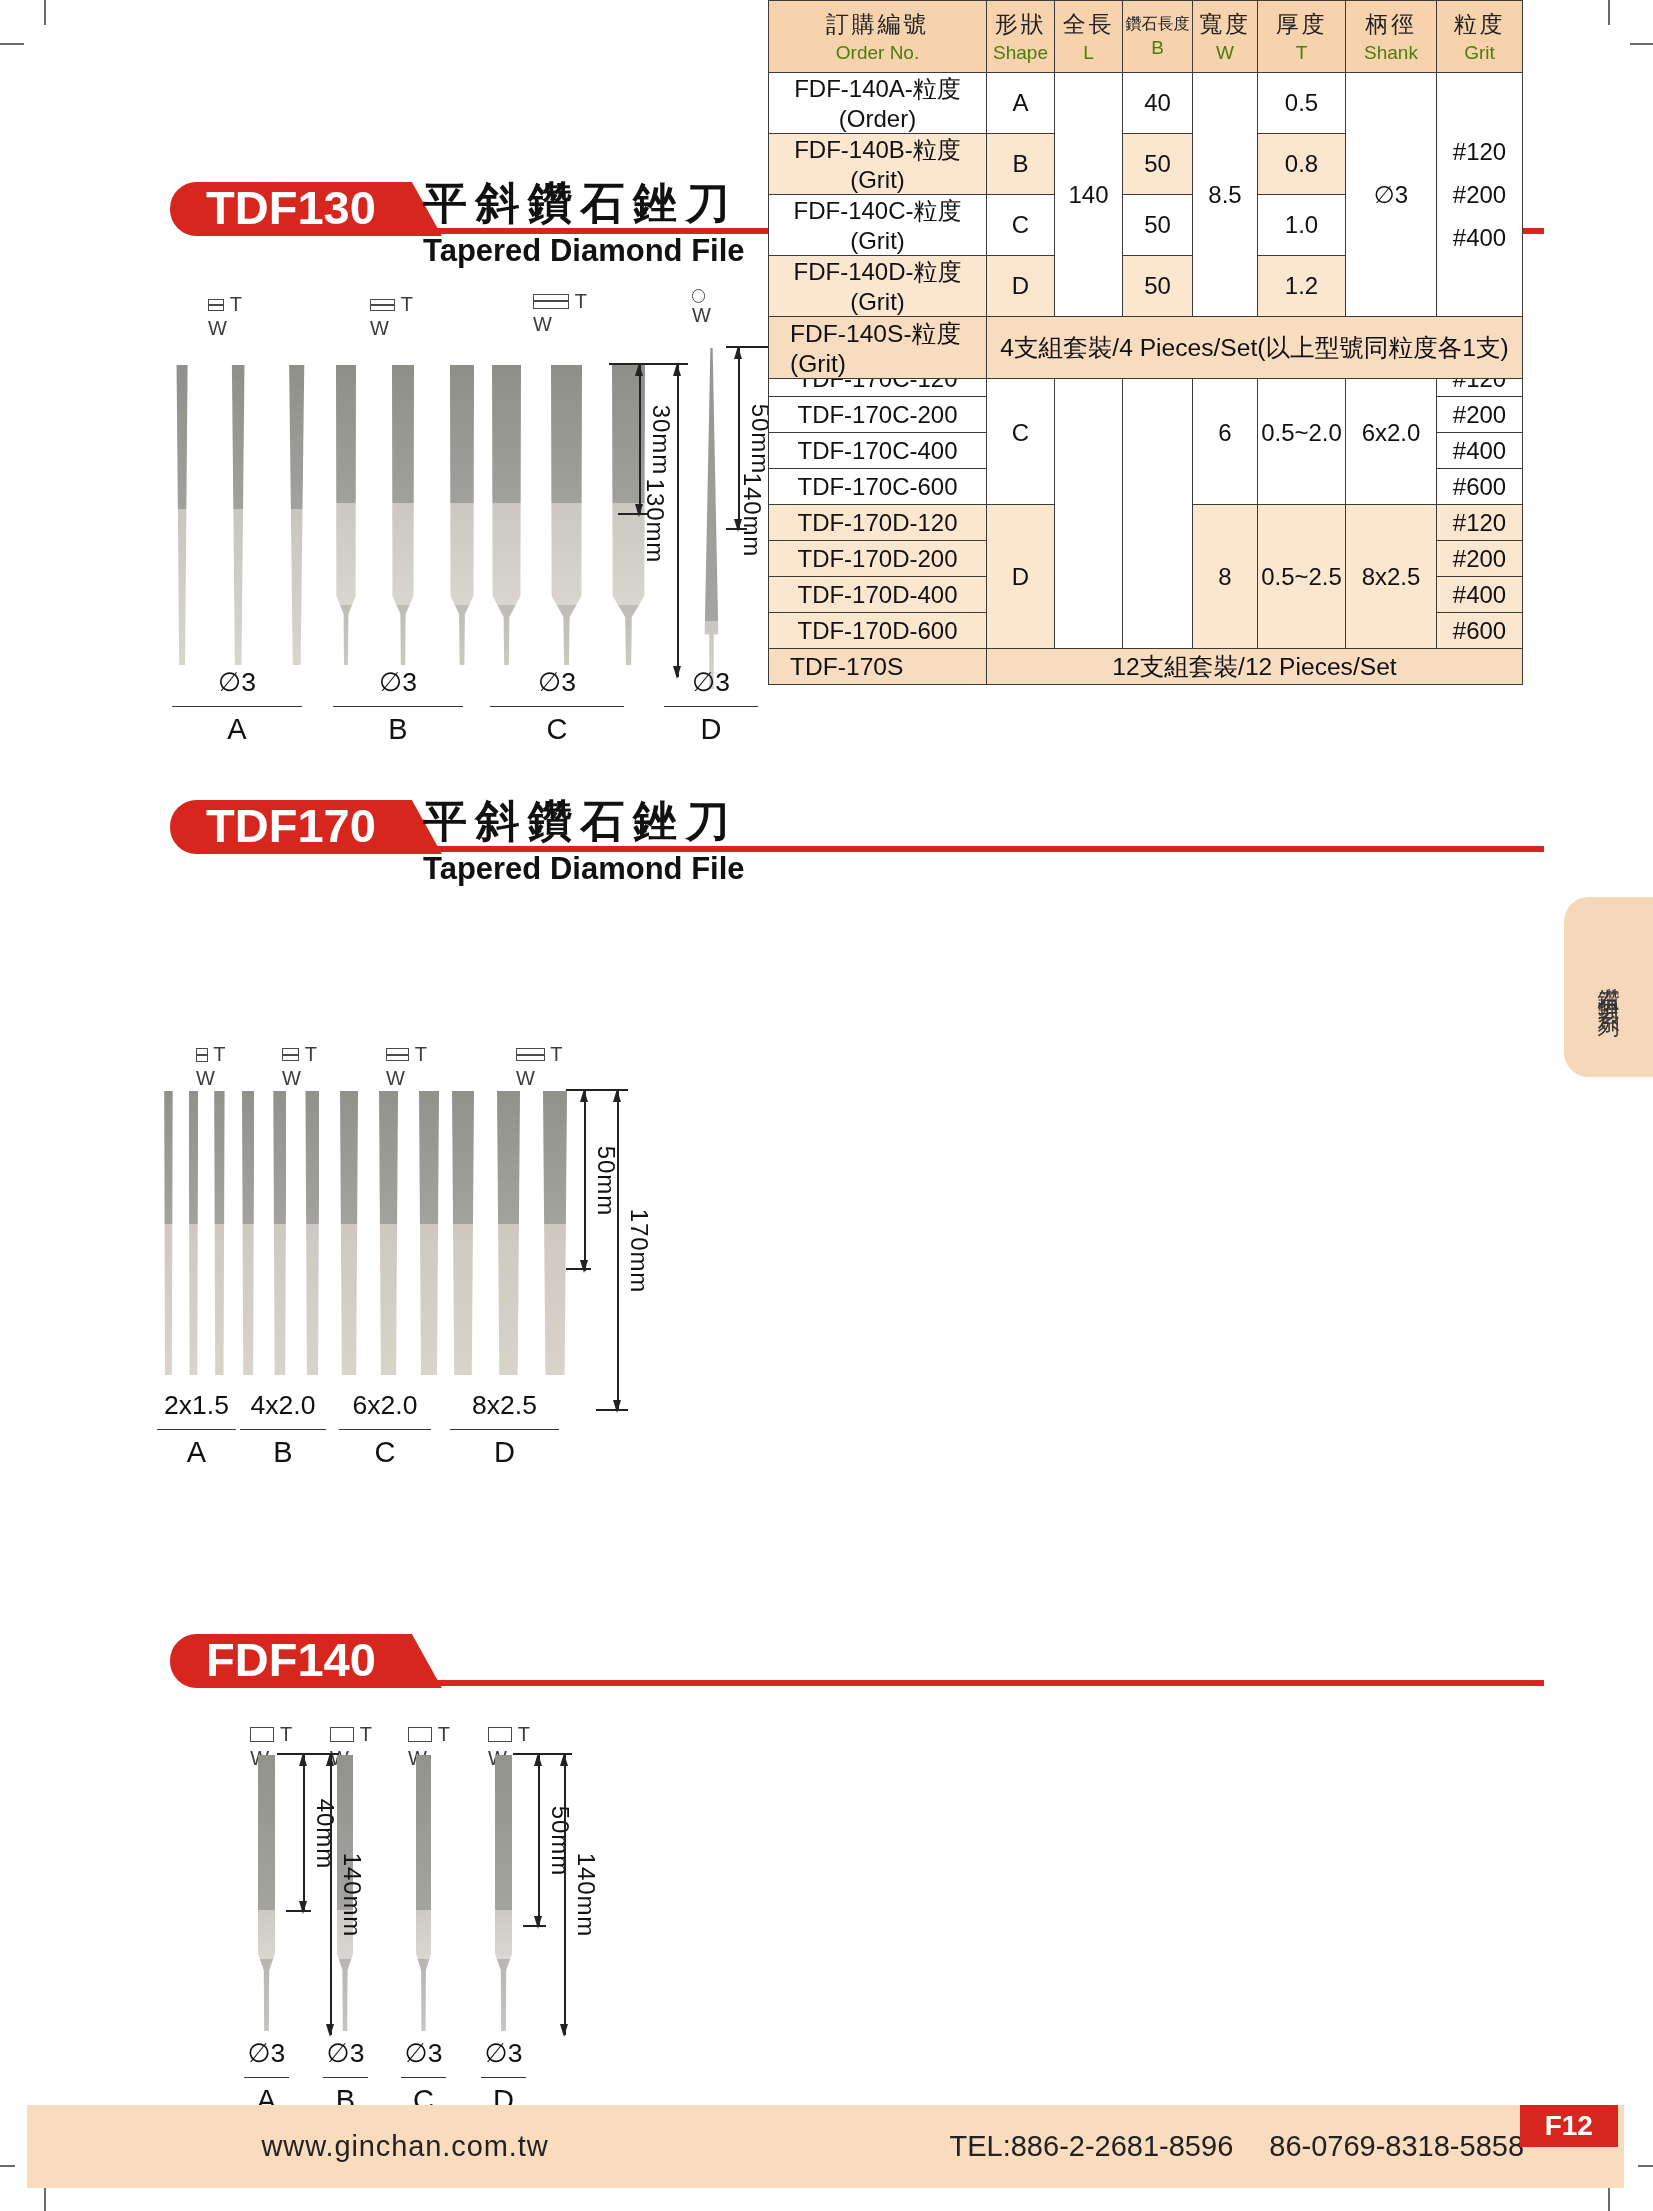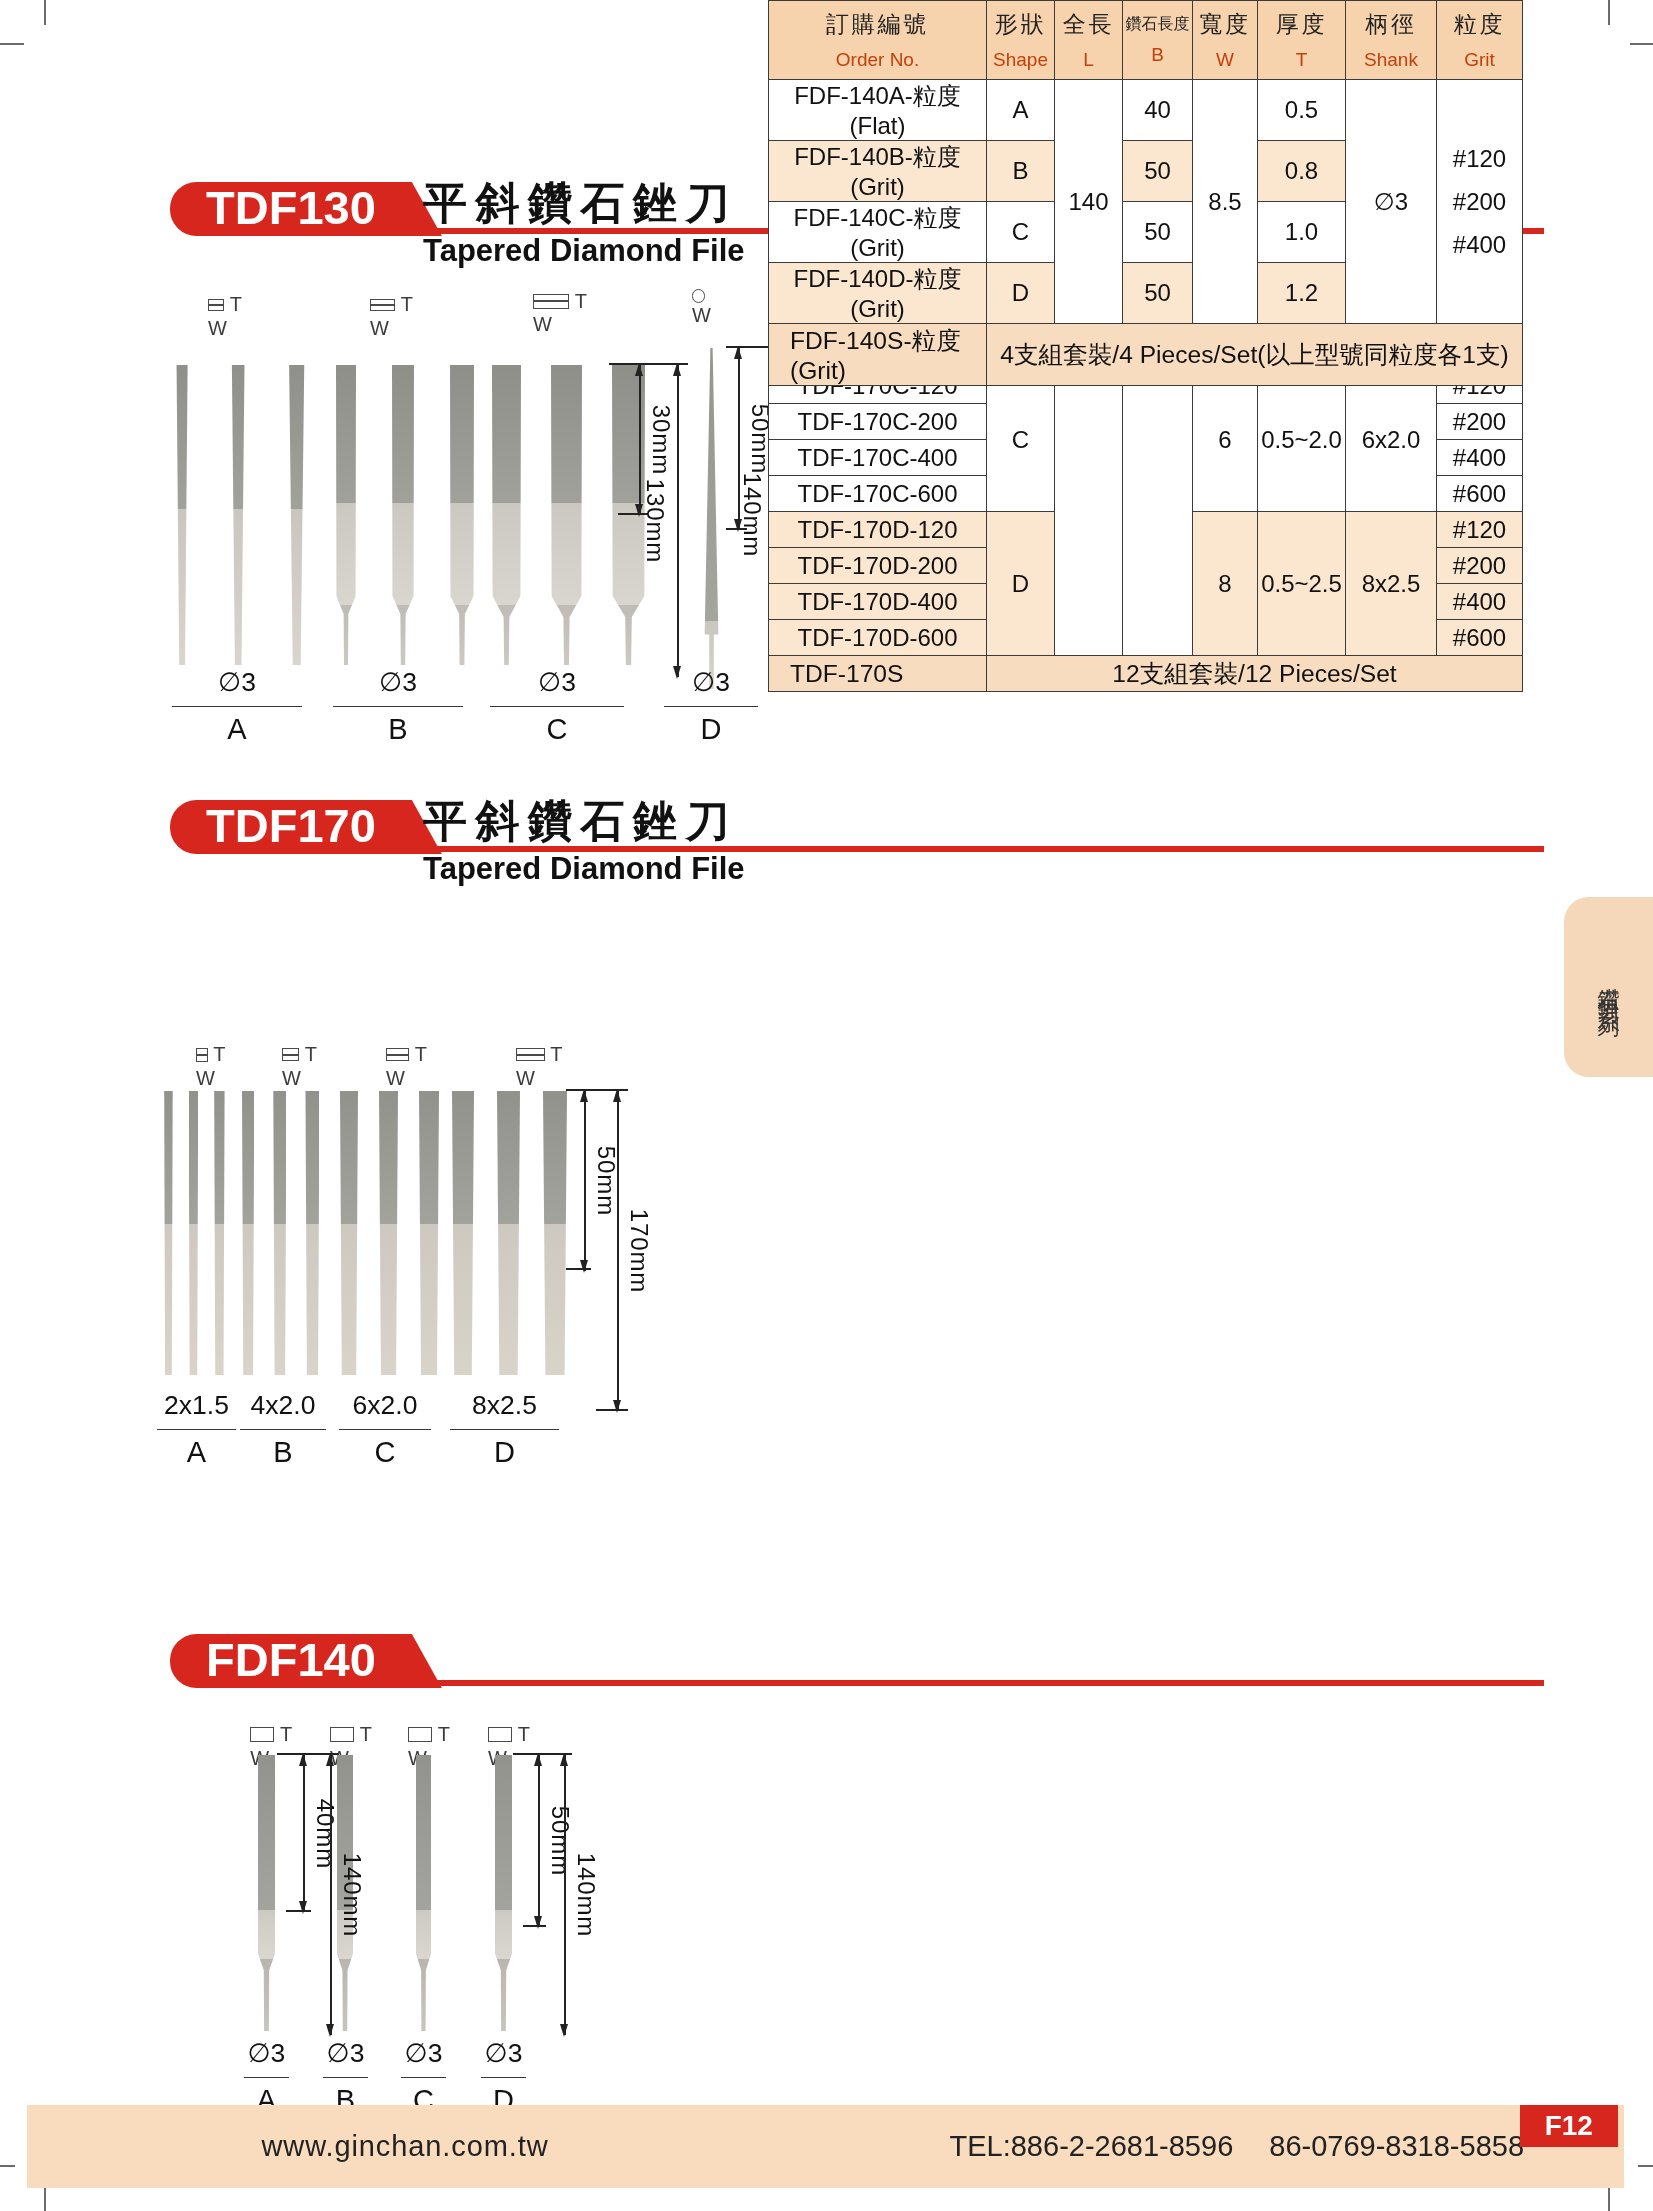"Order No." .hen { color: #c2410c -> #4d7c0f; margin-top: 9px -> 2px }
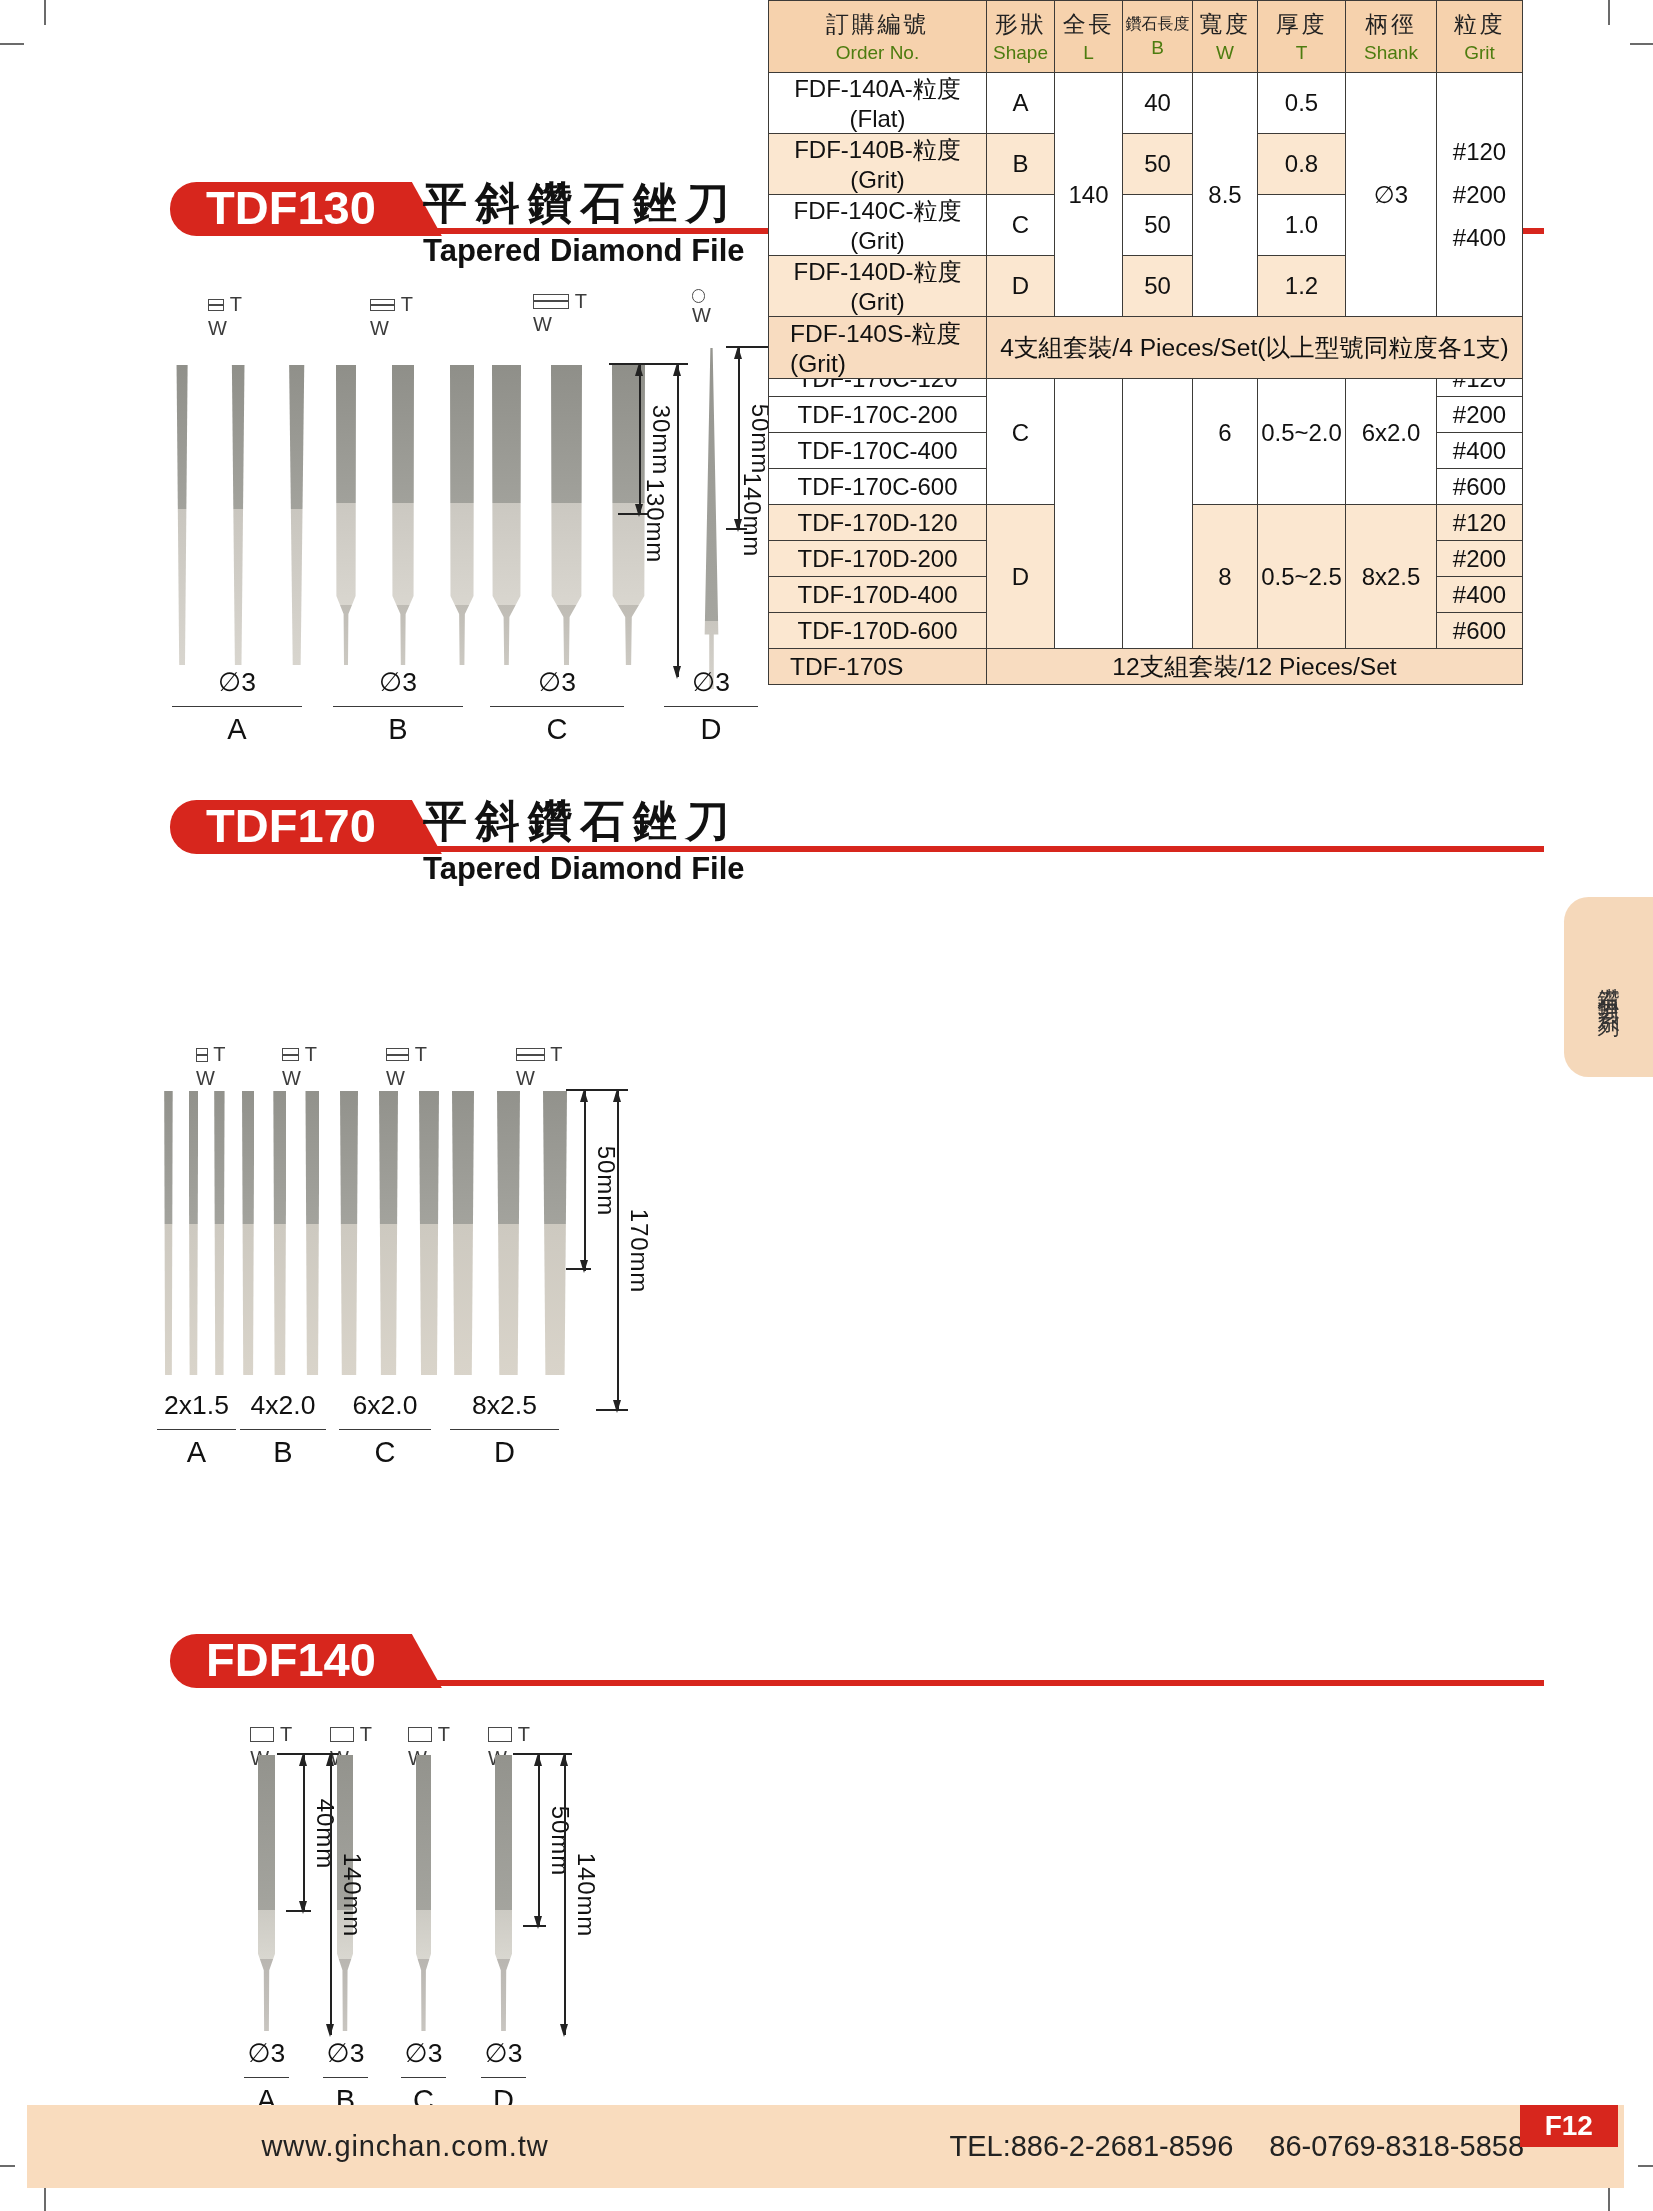"FDF-140A-粒度(Flat)" td { text: Flat -> Order }
